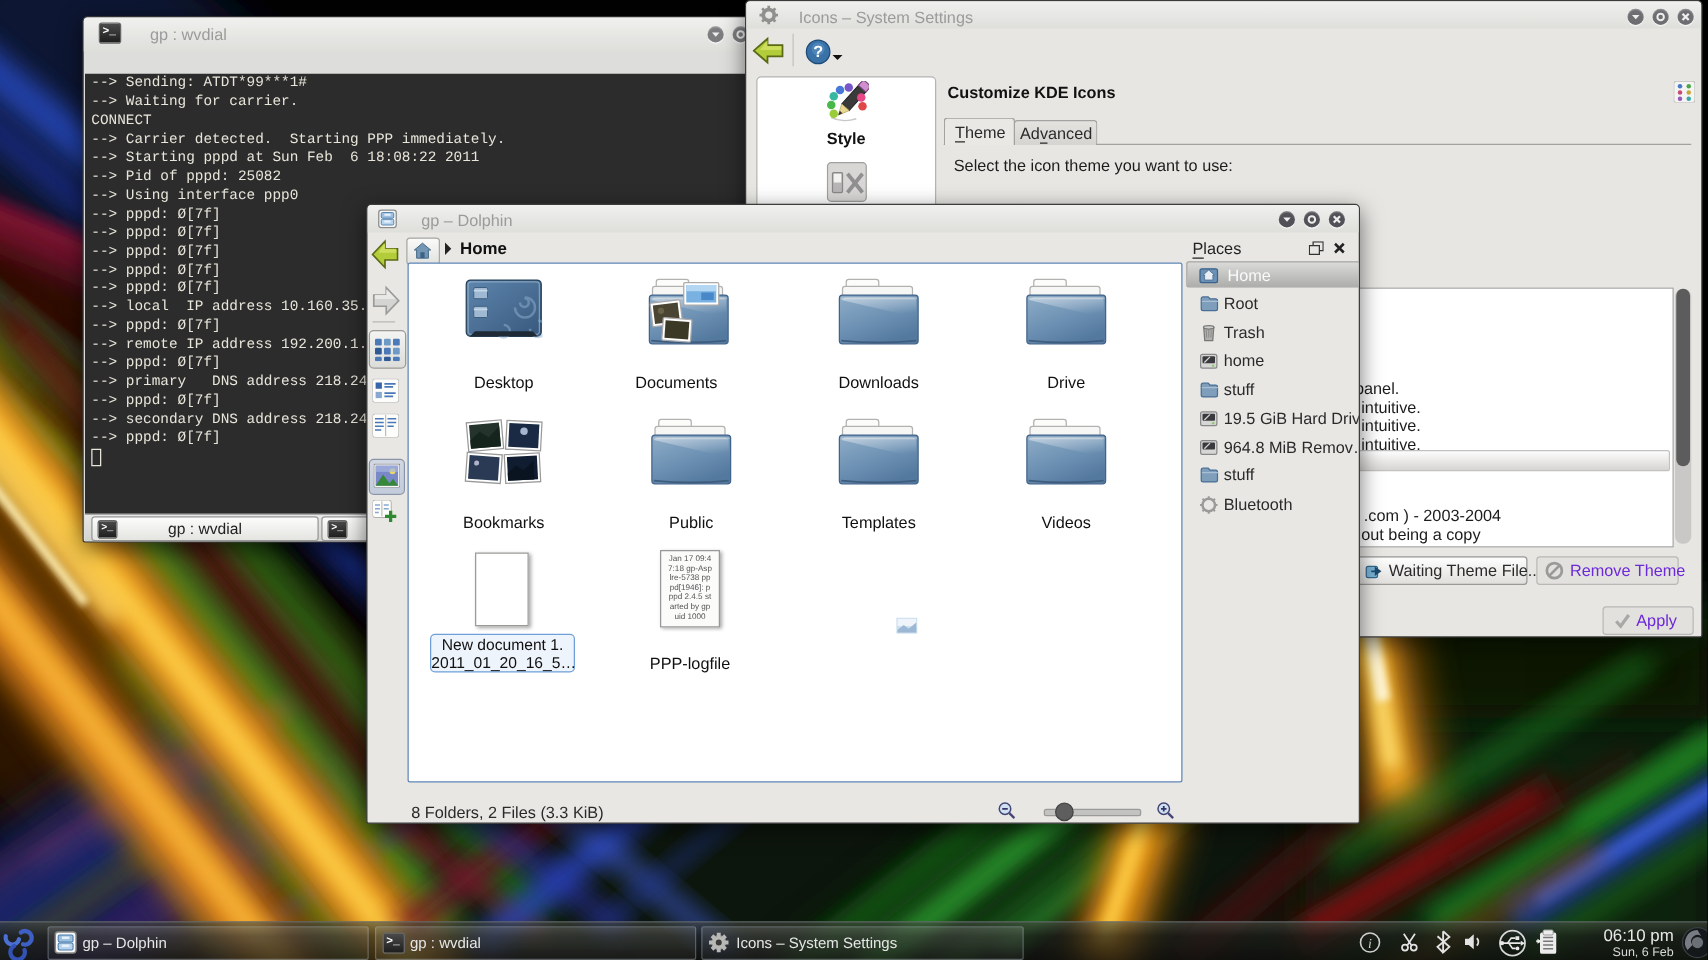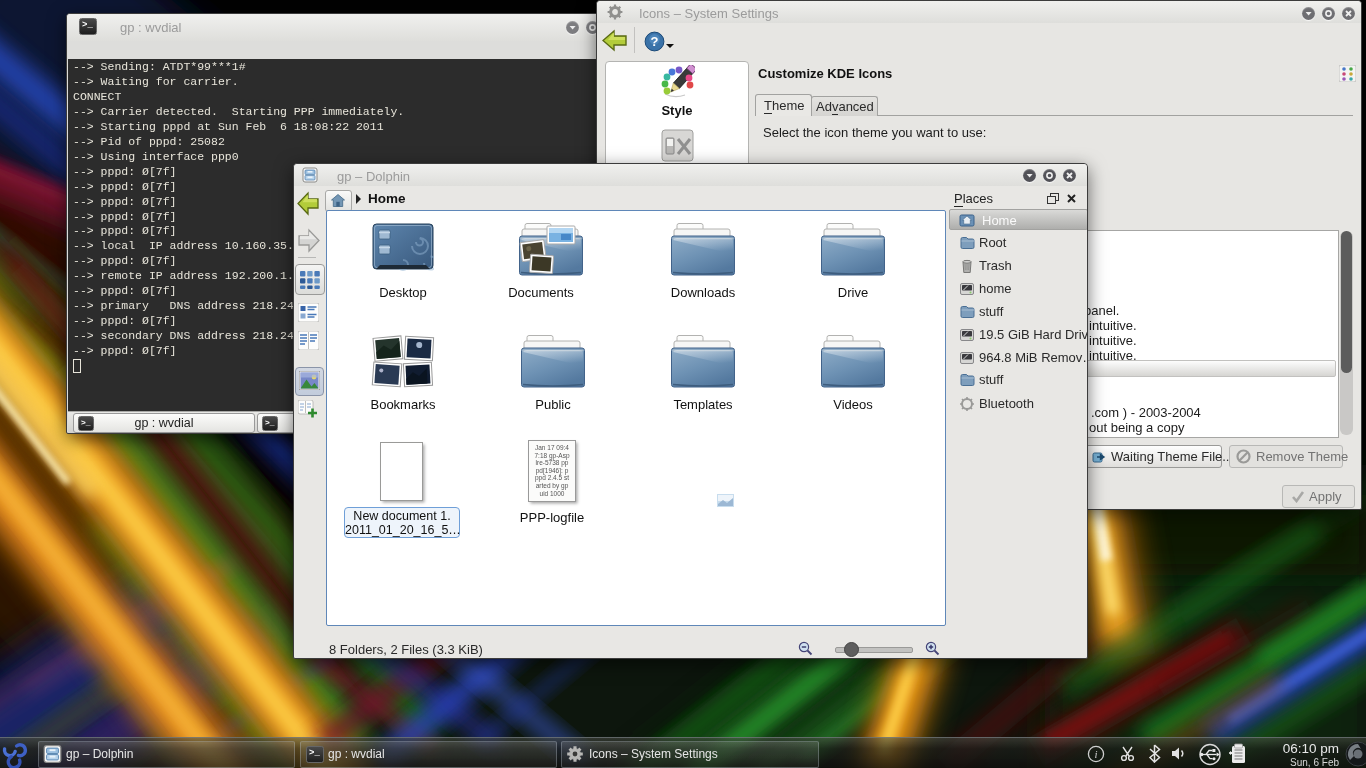"Desktop" .flabel { margin-top: none -> 13px }
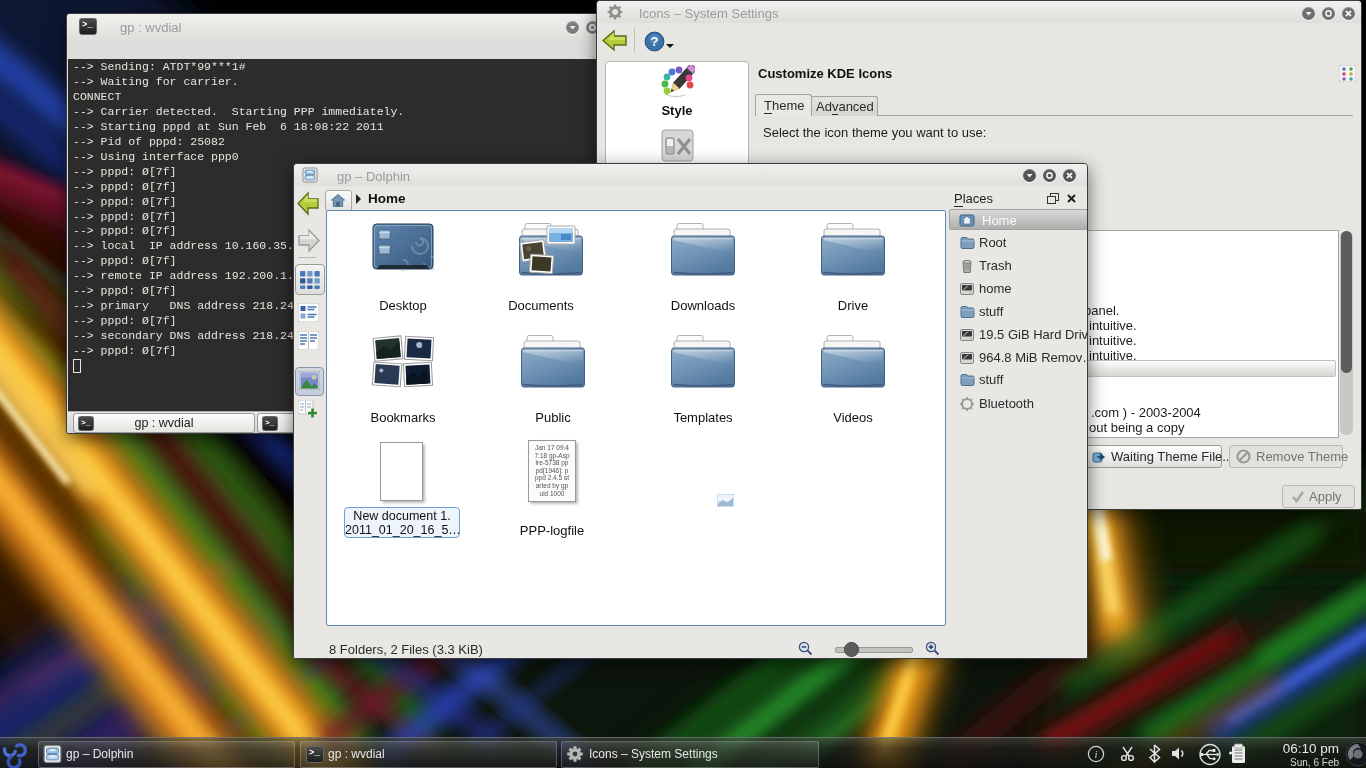"Remove Theme" .btn.dis { color: #737373 -> #6d28d9 }
